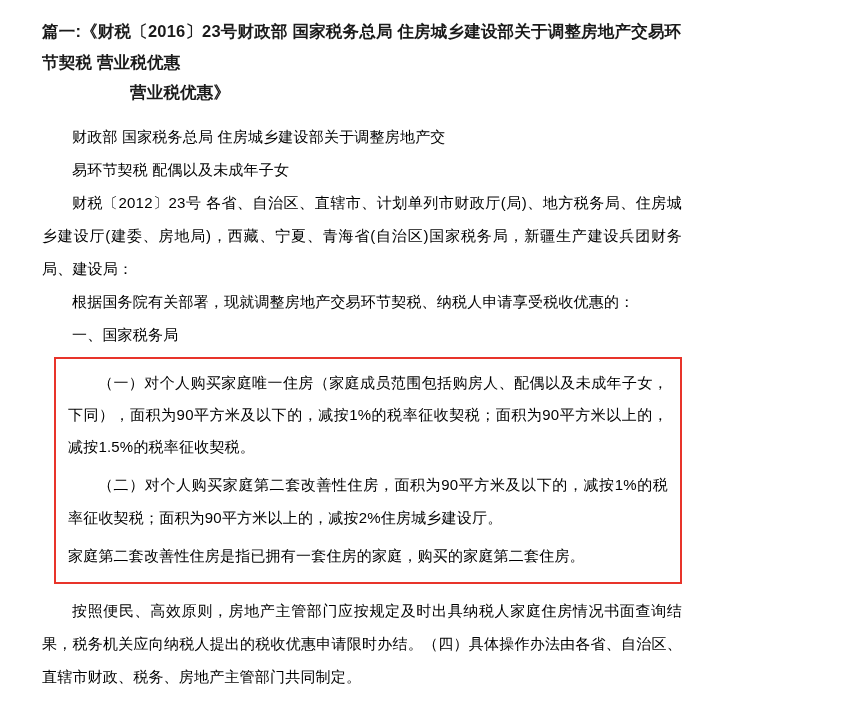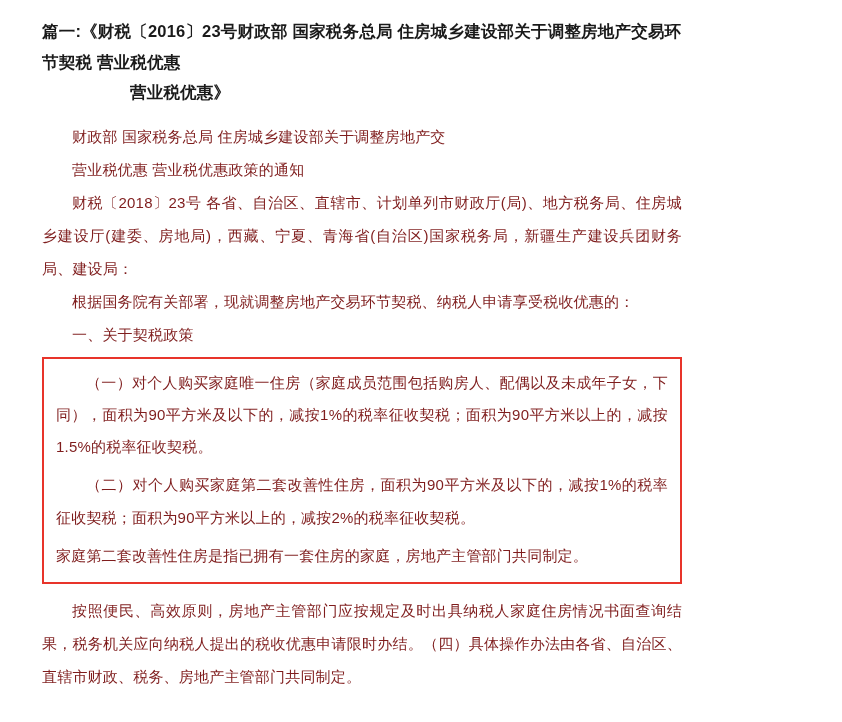"财政部 国家税务总局 住房城乡建设部关于调整房地产交" p.para { color: #7f1d1d -> #000000 }
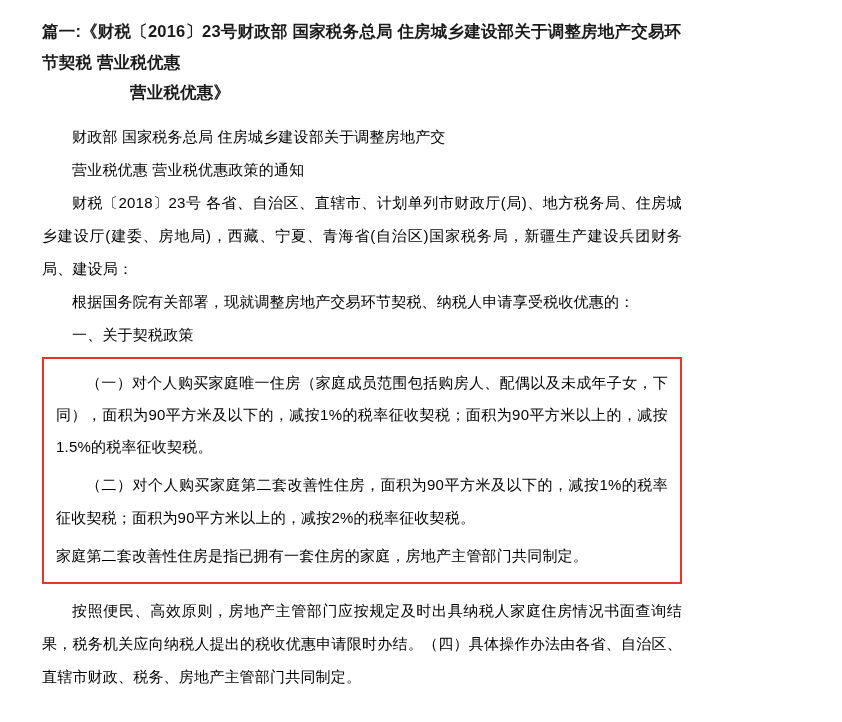"营业税优惠 营业税优惠政策的通知" p.para { text: 营业税优惠 营业税优惠政策的通知 -> 易环节契税 配偶以及未成年子女 }
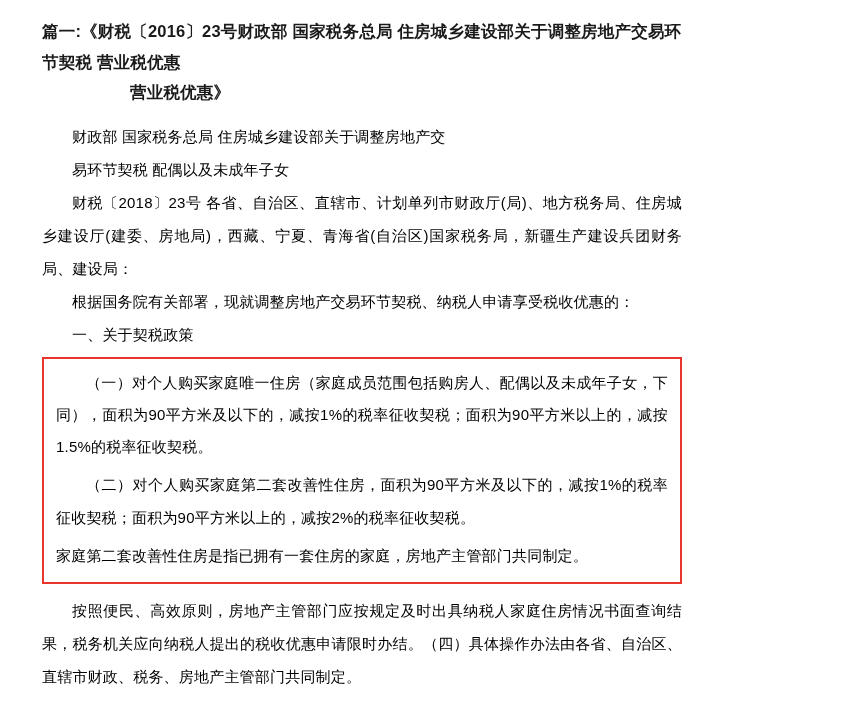"财税〔2018〕23号" p.para { text: 2018 -> 2012 }
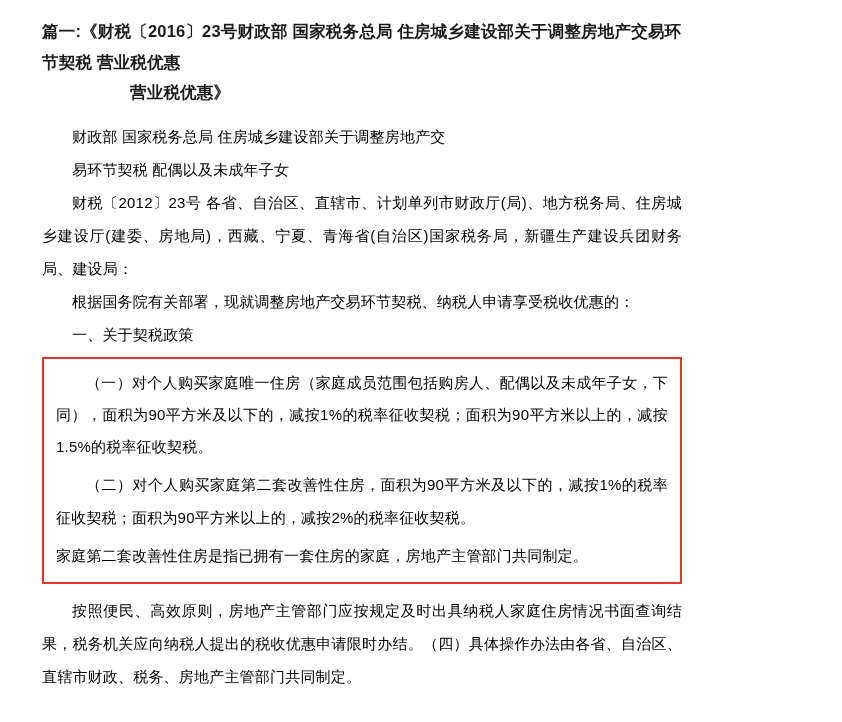"一、关于契税政策" p.para { text: 关于契税政策 -> 国家税务局 }
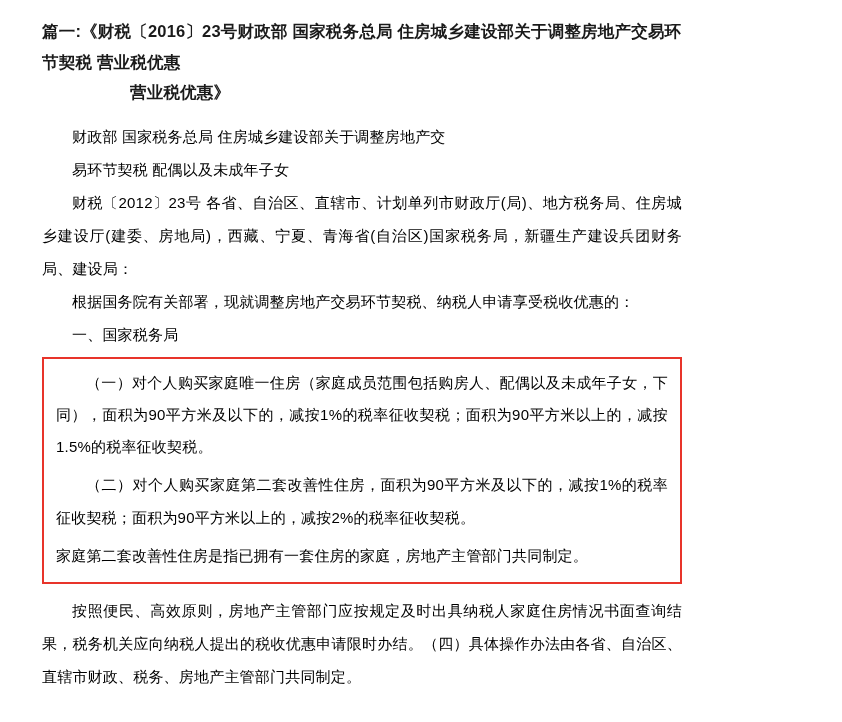"（一）对个人购买家庭唯一住房（家庭成员范围包括购房人、配偶以及未成年子女，下同）" .highlight-box { margin: 6px 0 4px 0 -> 6px 0 4px 12px }
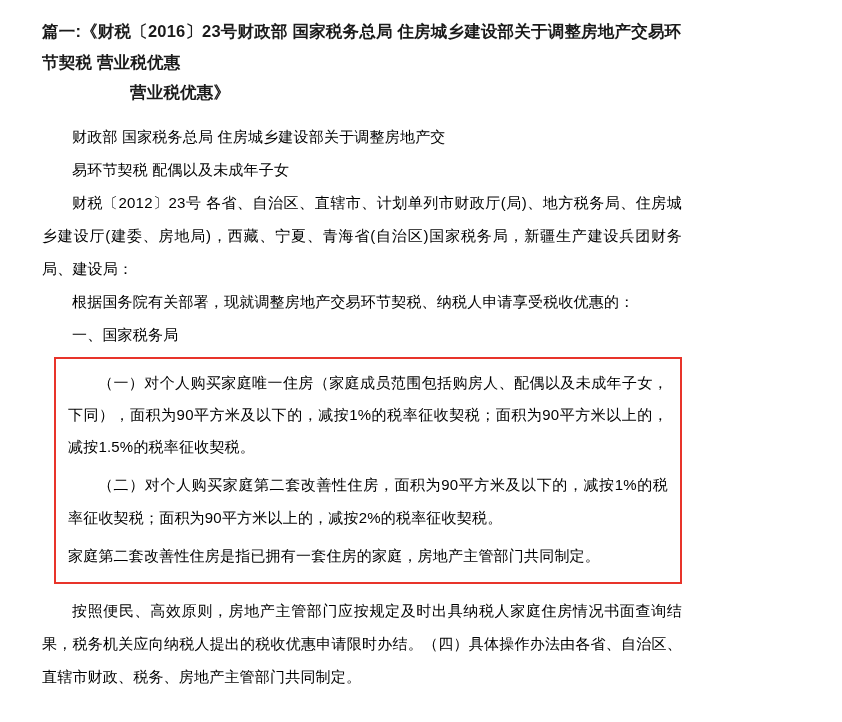"（二）对个人购买家庭第二套改善性住房，面积为90平方米及以下的，减按1%的税率征" p.para { text: 2%的税率征收契税 -> 2%住房城乡建设厅 }
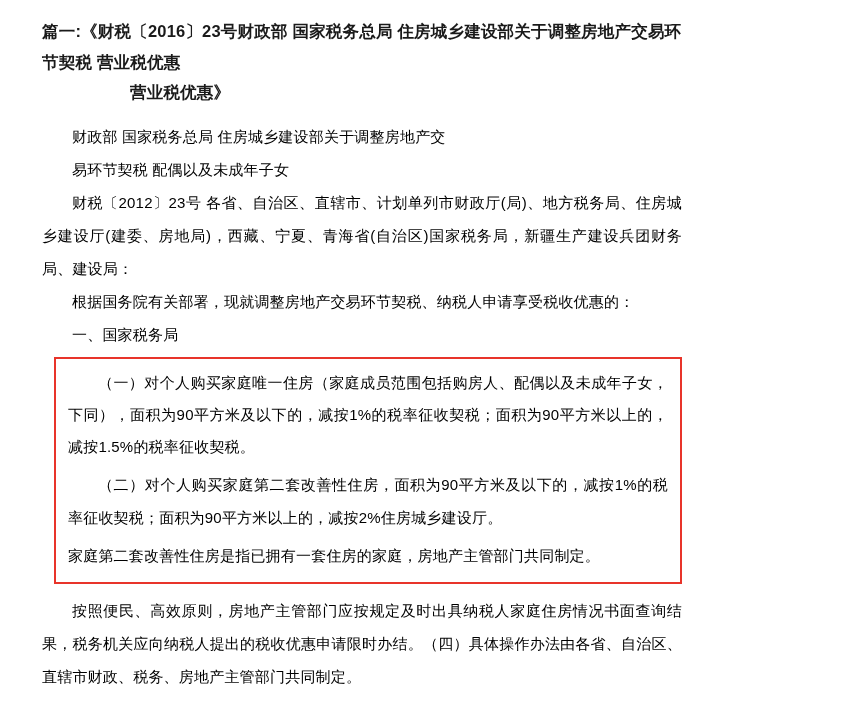"家庭第二套改善性住房是指已拥有一套住房的家庭，房地产主管部门共同制定。" p.para { text: 房地产主管部门共同制定 -> 购买的家庭第二套住房 }
